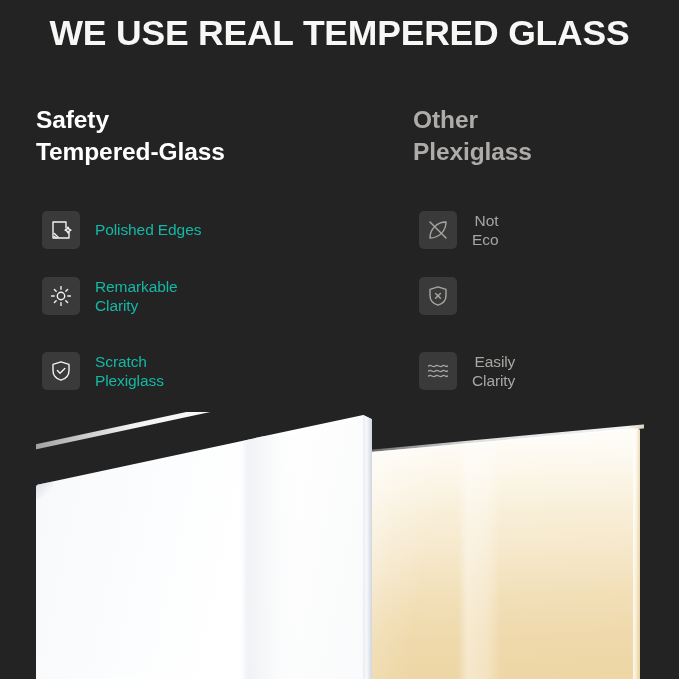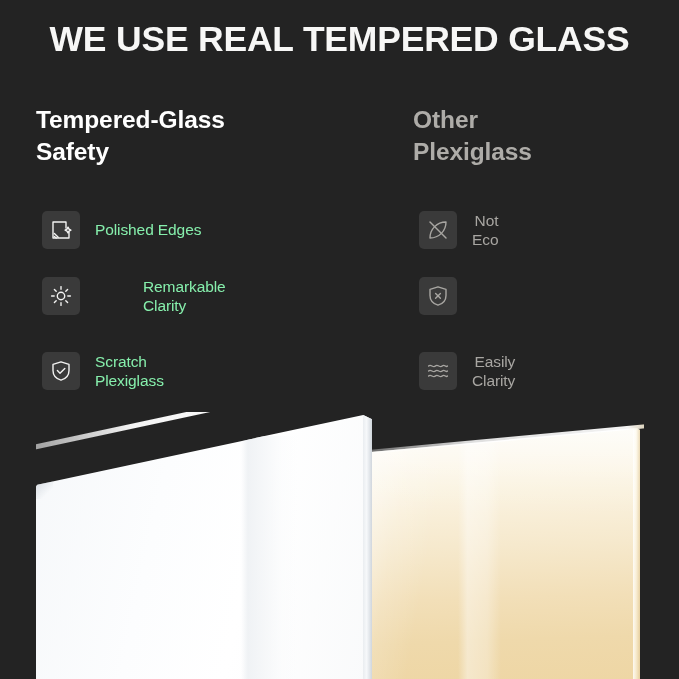"WE USE REAL TEMPERED GLASS" .headline { top: 20px -> 14px }
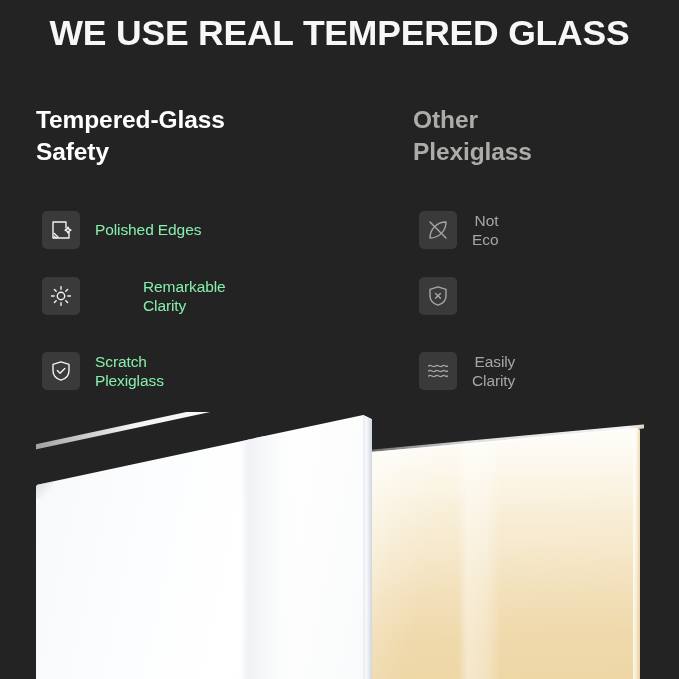"Tempered-Glass" span.line { order: before "Safety" -> after "Safety" }
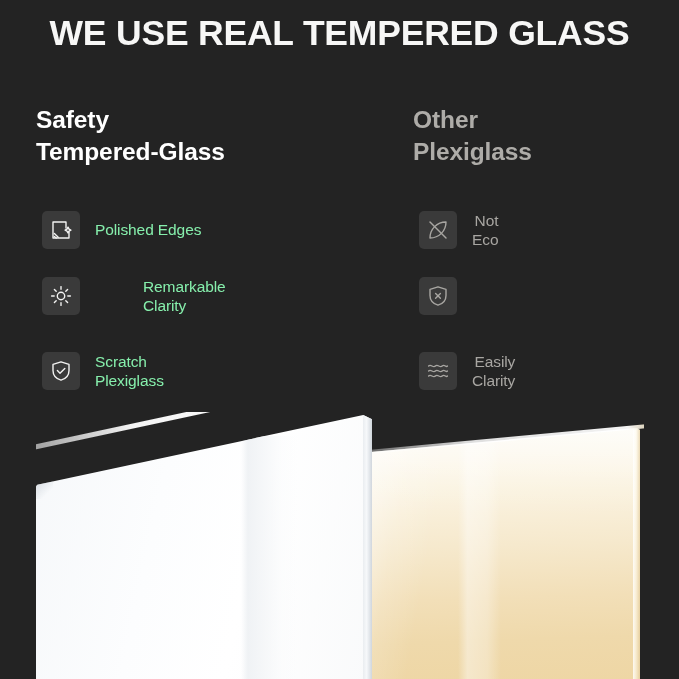"Polished Edges" .column.left .feature-text { color: #86efac -> #14b8a6 }
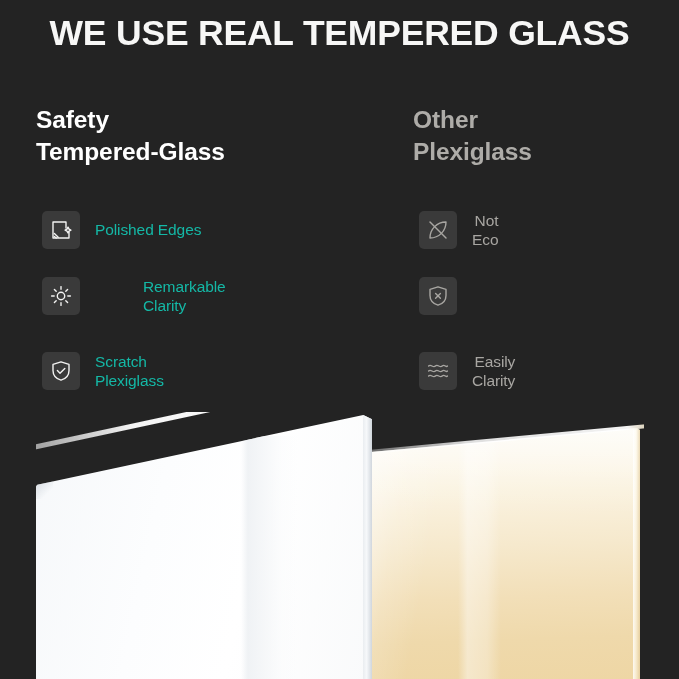"Remarkable" .feature-row.r1 { gap: 48px -> none }
